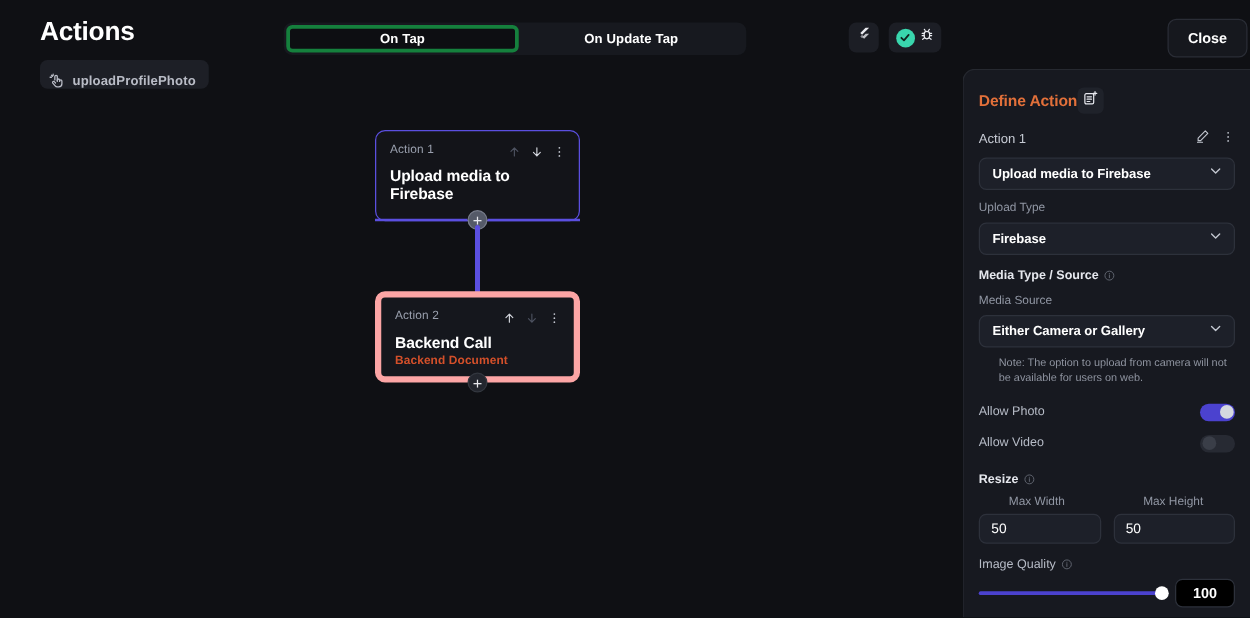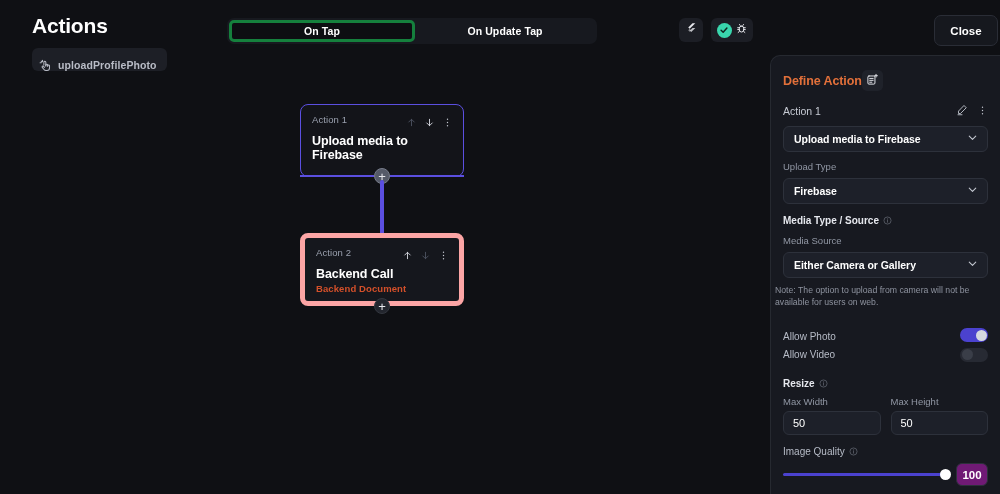"Note: The option to upload" .note { margin: 7px 12px 0 4px -> 7px 12px 0 28px }
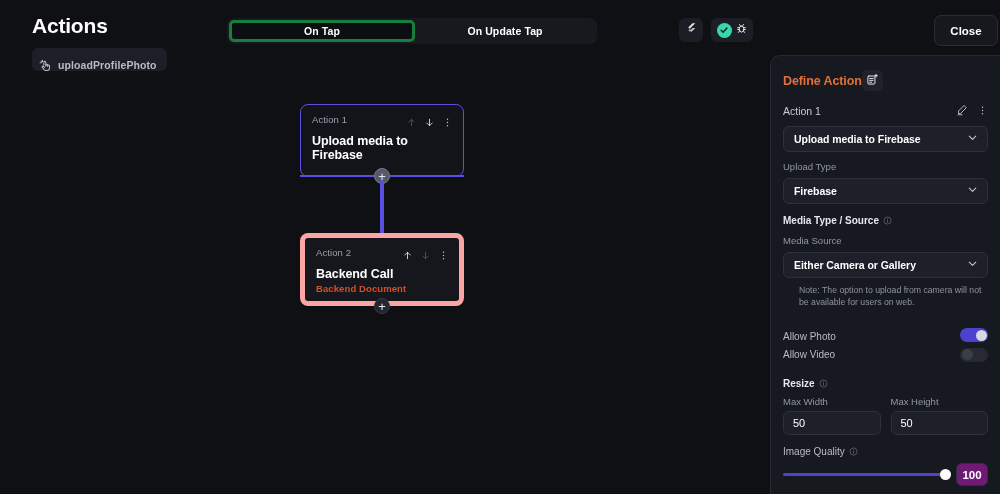"Allow Photo" .toggle-row.sp { align-items: flex-end -> none }
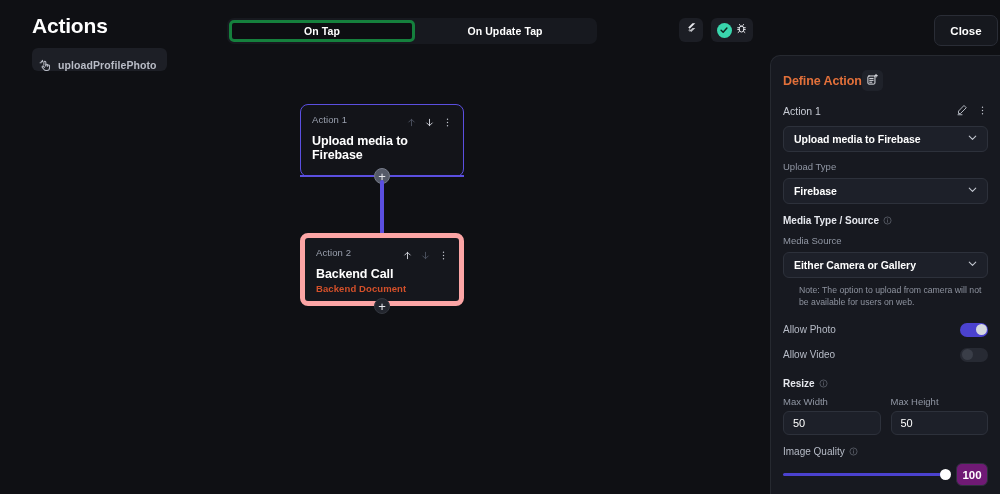"Max Width" .col-label { margin-left: none -> 24px }
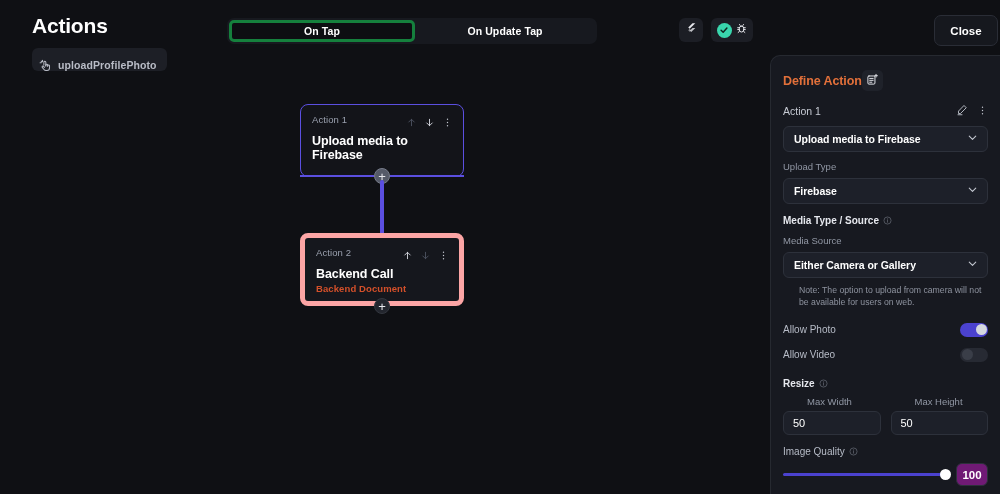"100" .num-box { background: #701a75 -> #000000; width: 32px -> 48px }
